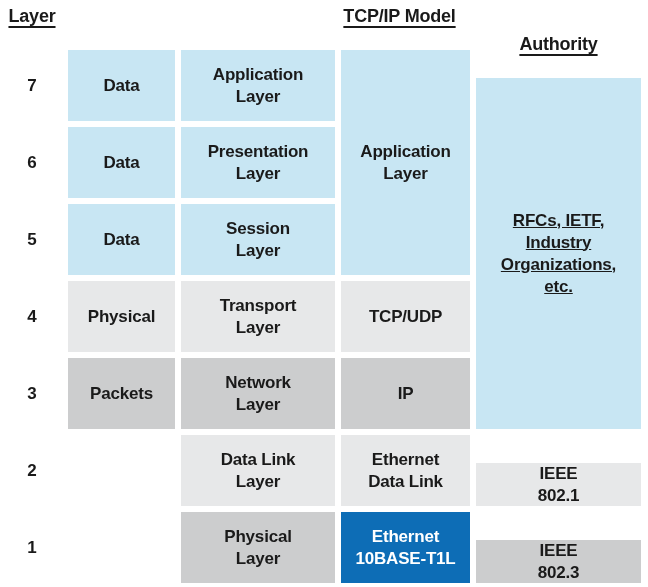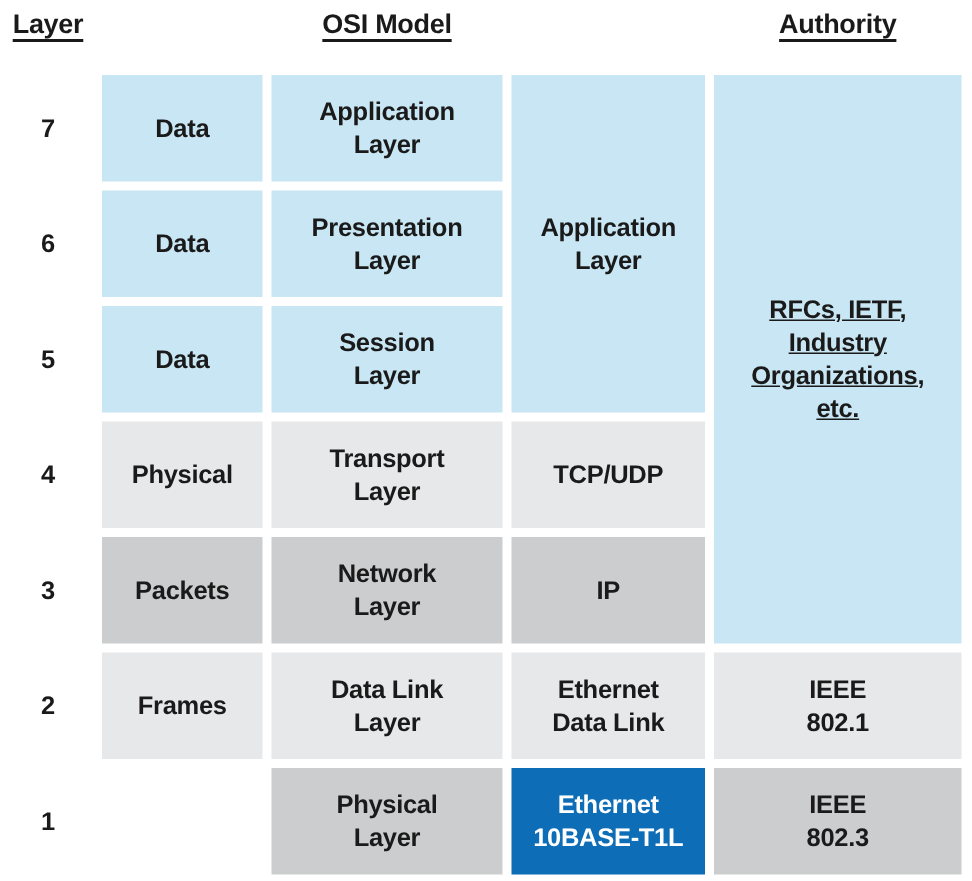"OSI Model" div.hdr { html: <div>OSI Model</div> -> none }
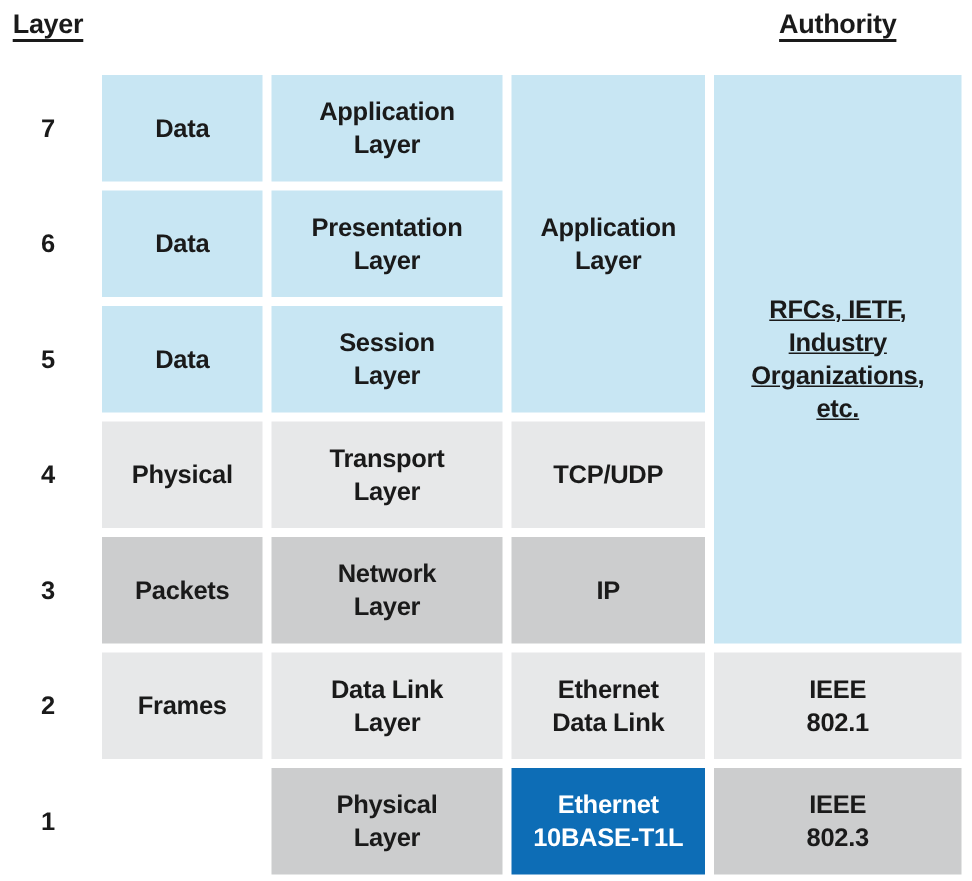"TCP/IP Model" div.hdr { html: none -> <div>TCP/IP Model</div> }
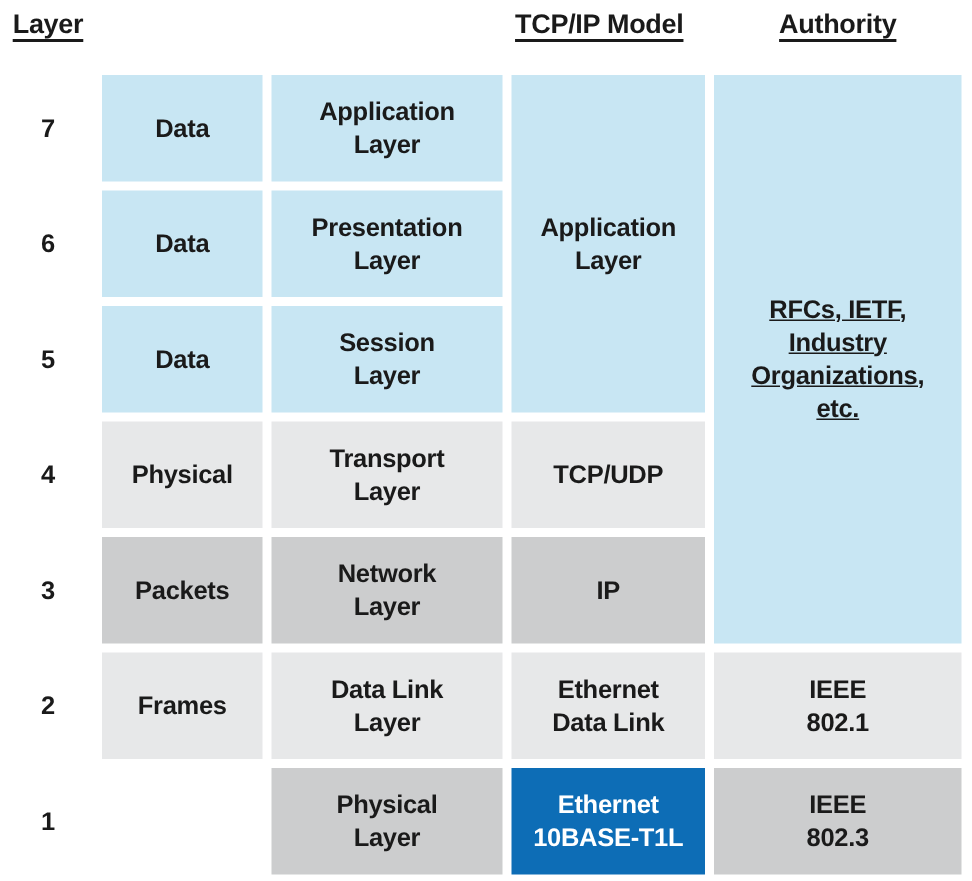"Authority" .c5 { margin-top: none -> 28px }
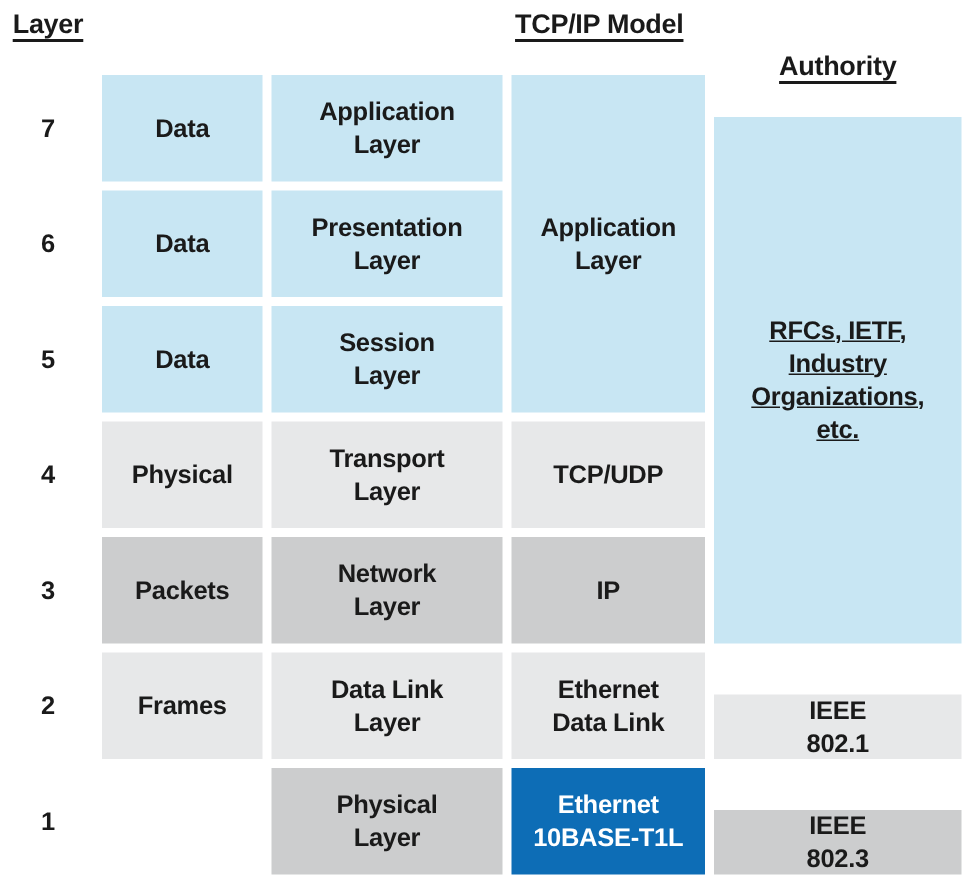"Frames" div.cell { html: <div>Frames</div> -> none }
